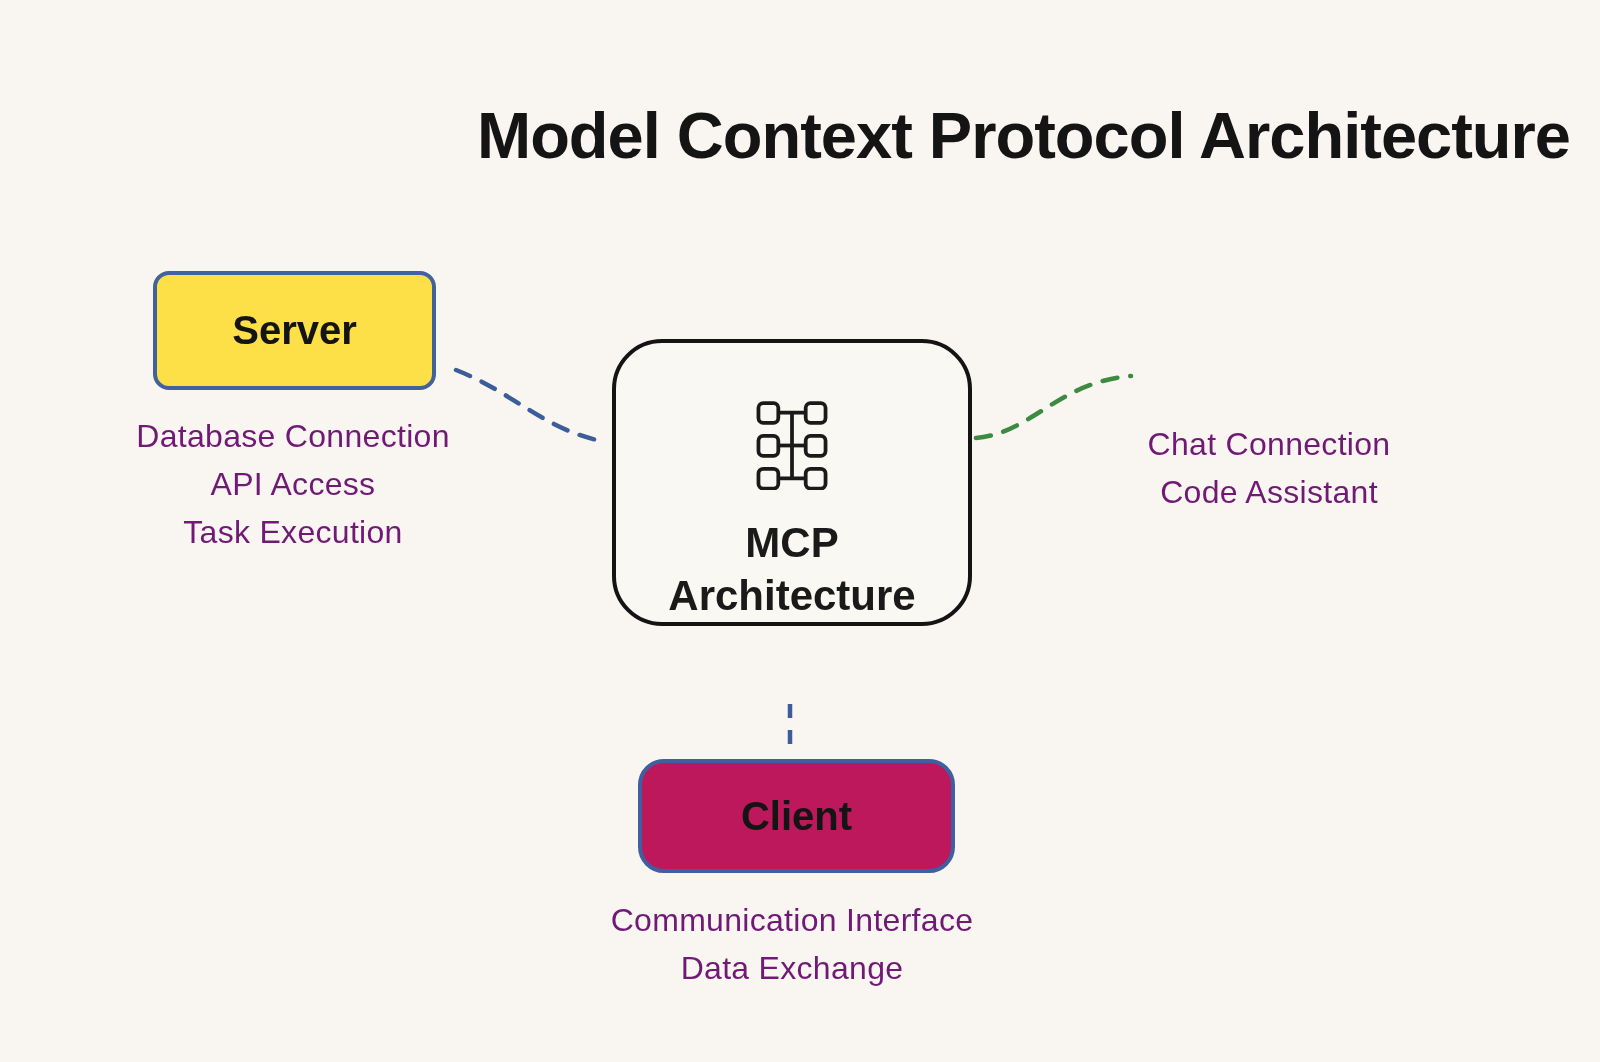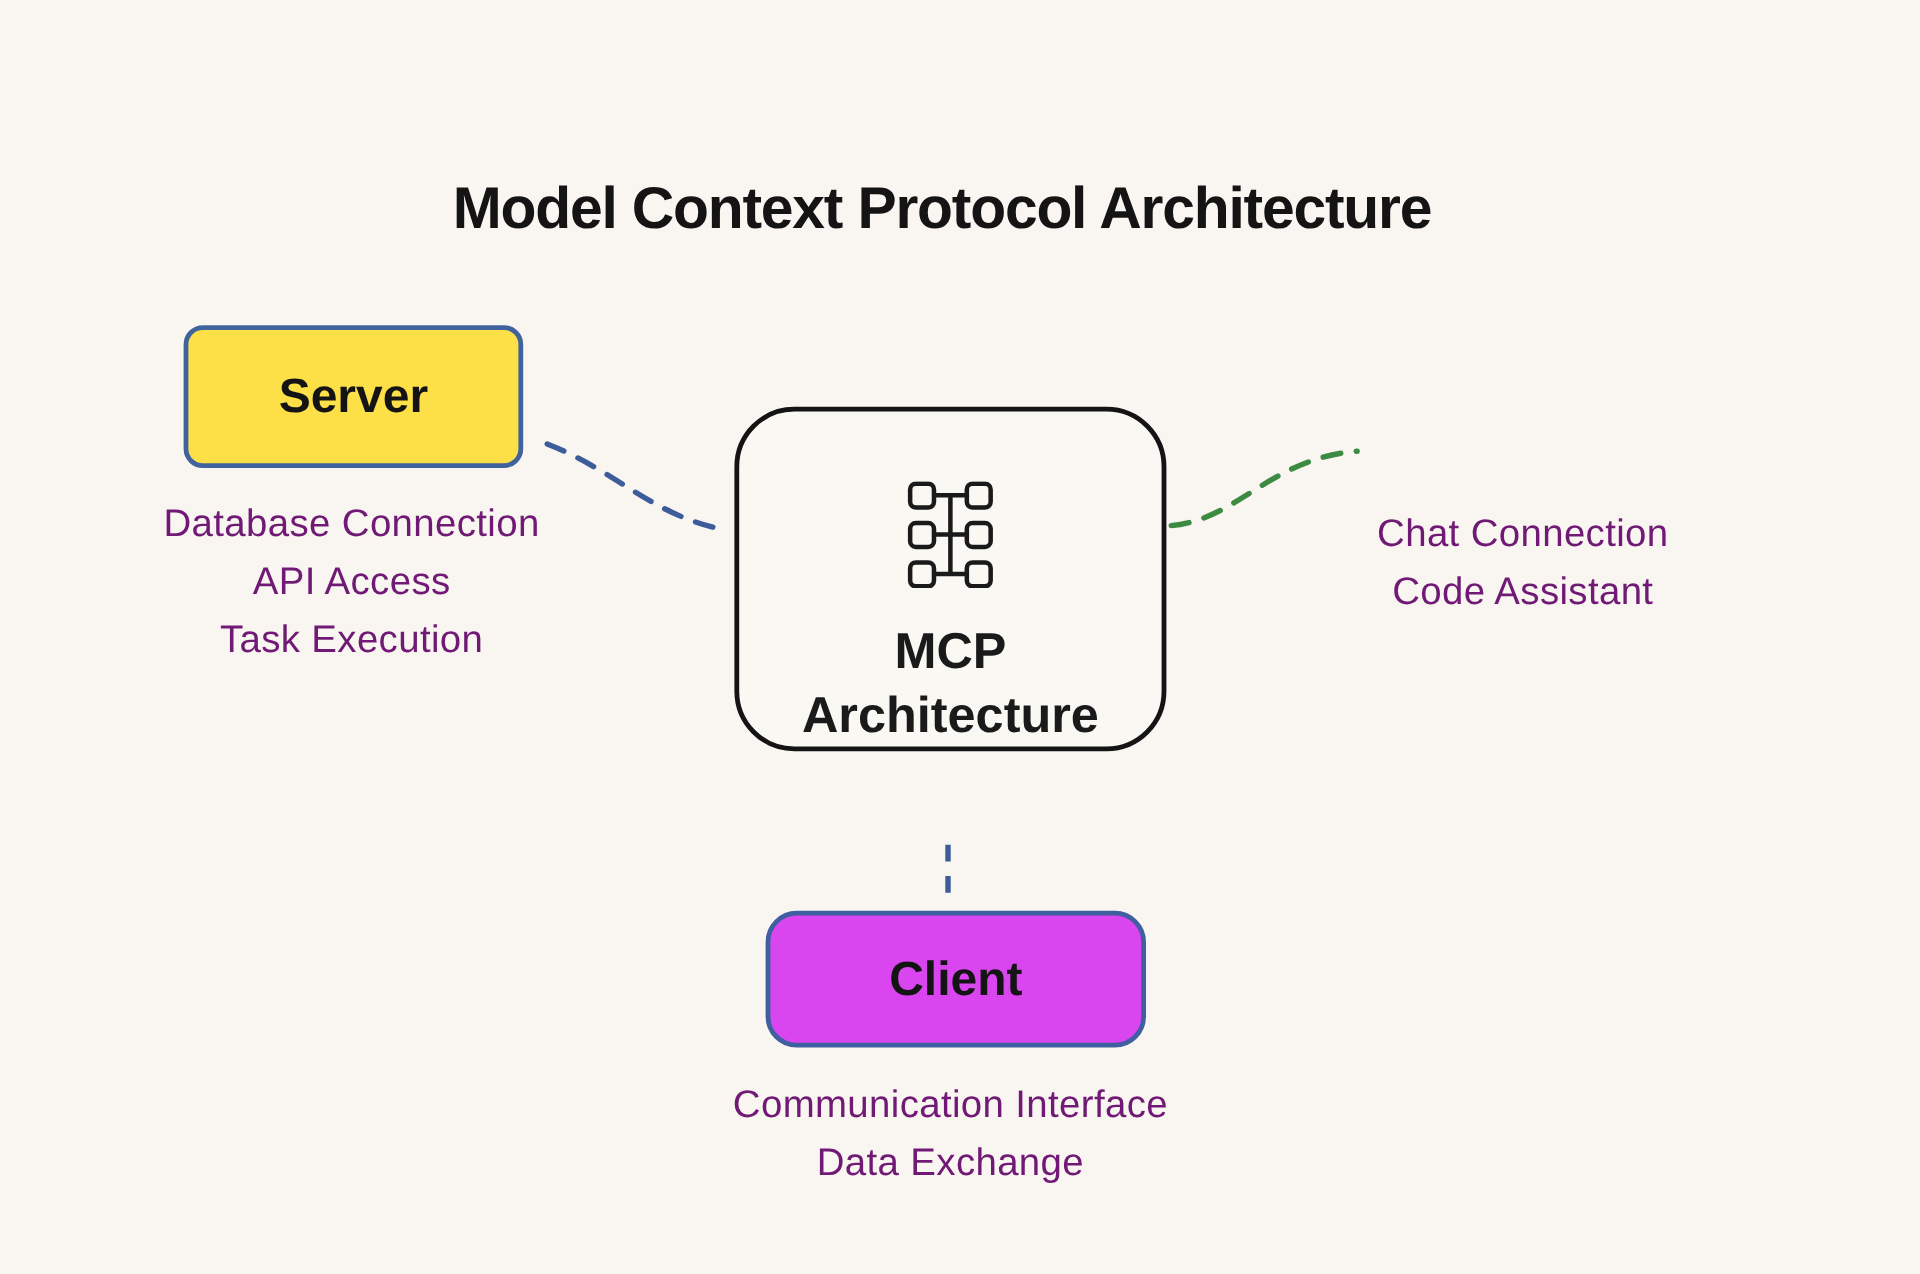"Model Context Protocol Architecture" .title { font-size: 49px -> 65px; margin-top: 48px -> none; text-align: center -> right }
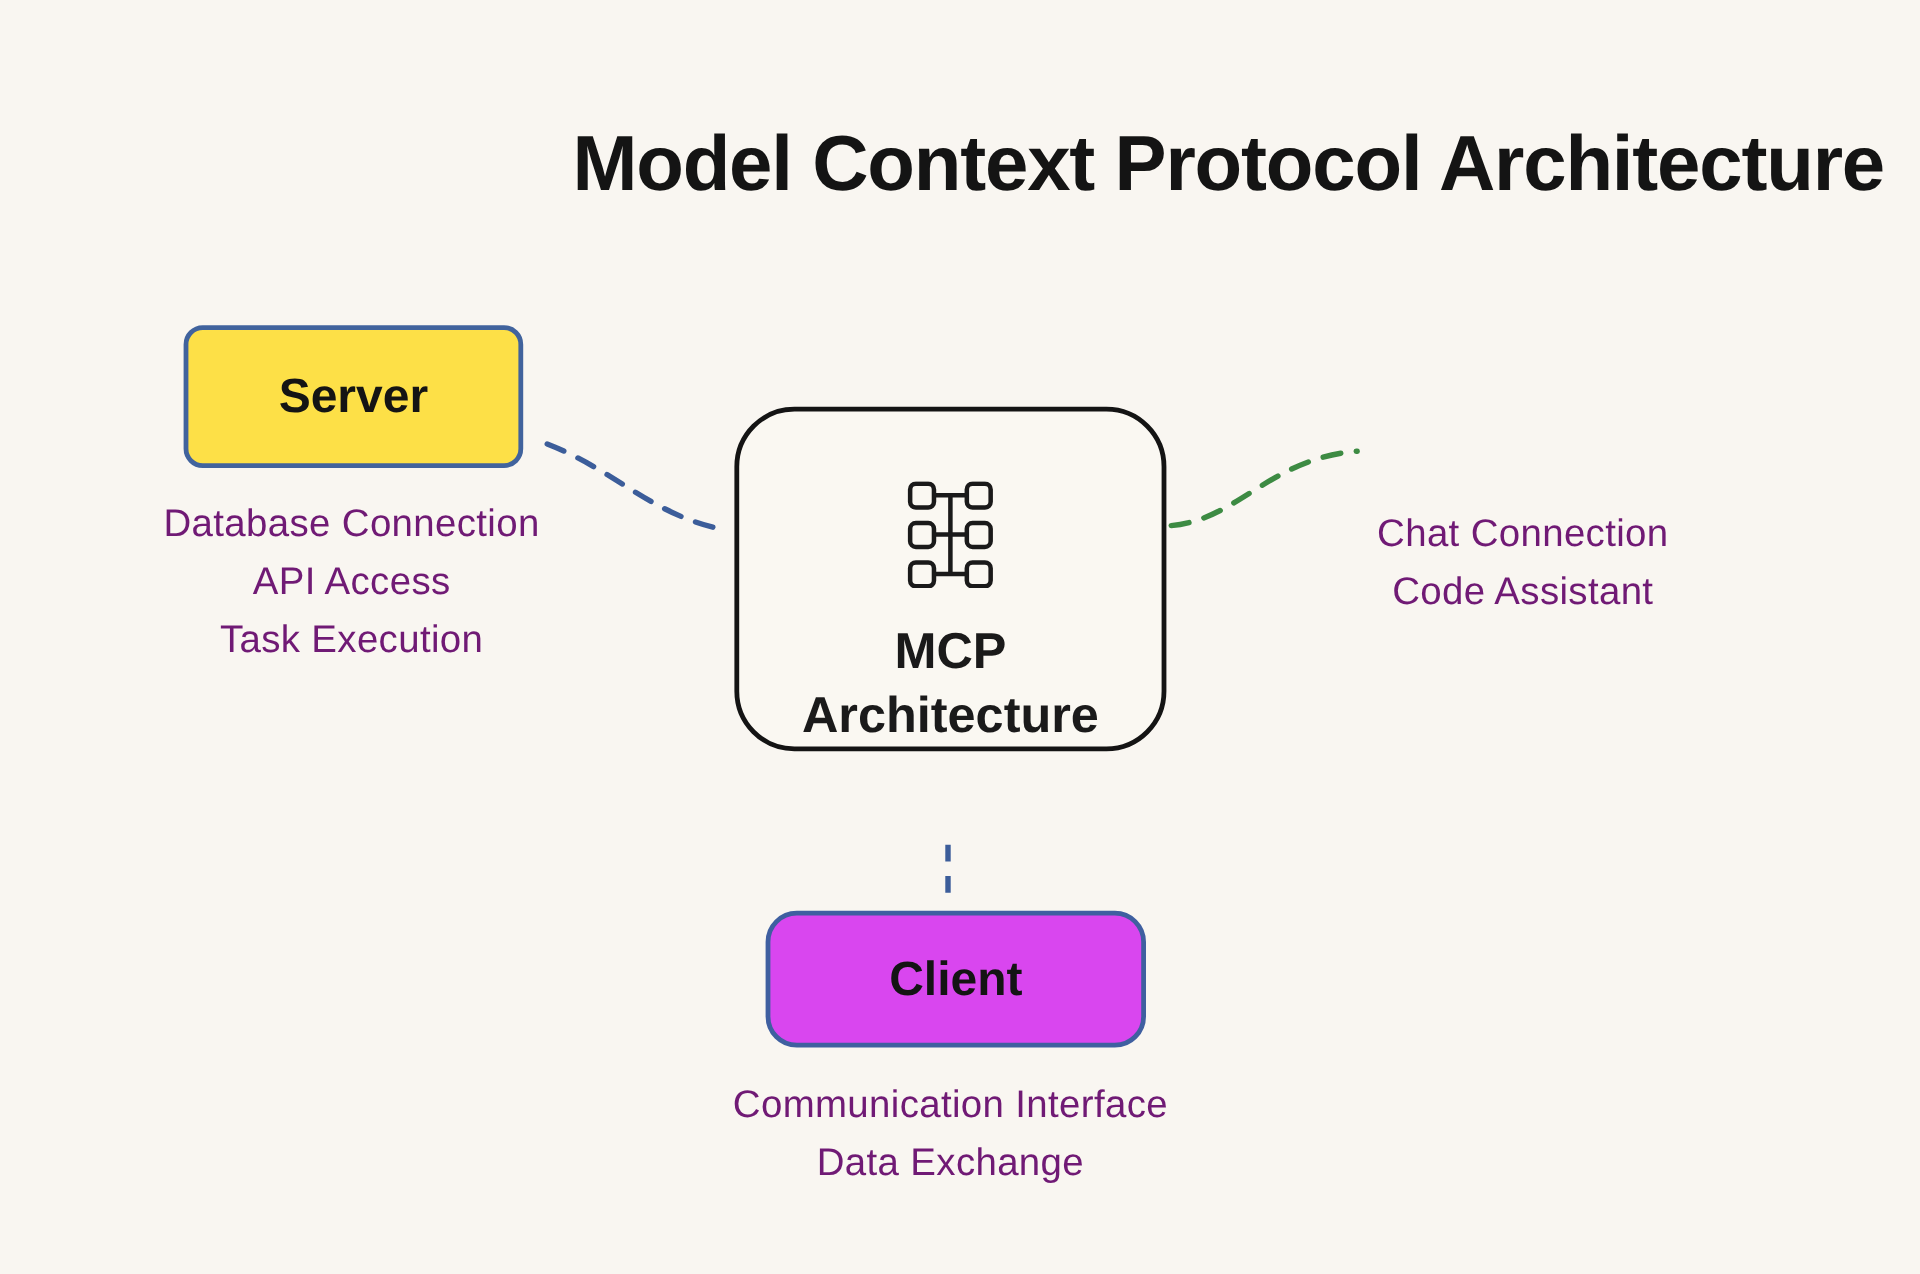"Client" .node-client { background: #d946ef -> #be185d }
